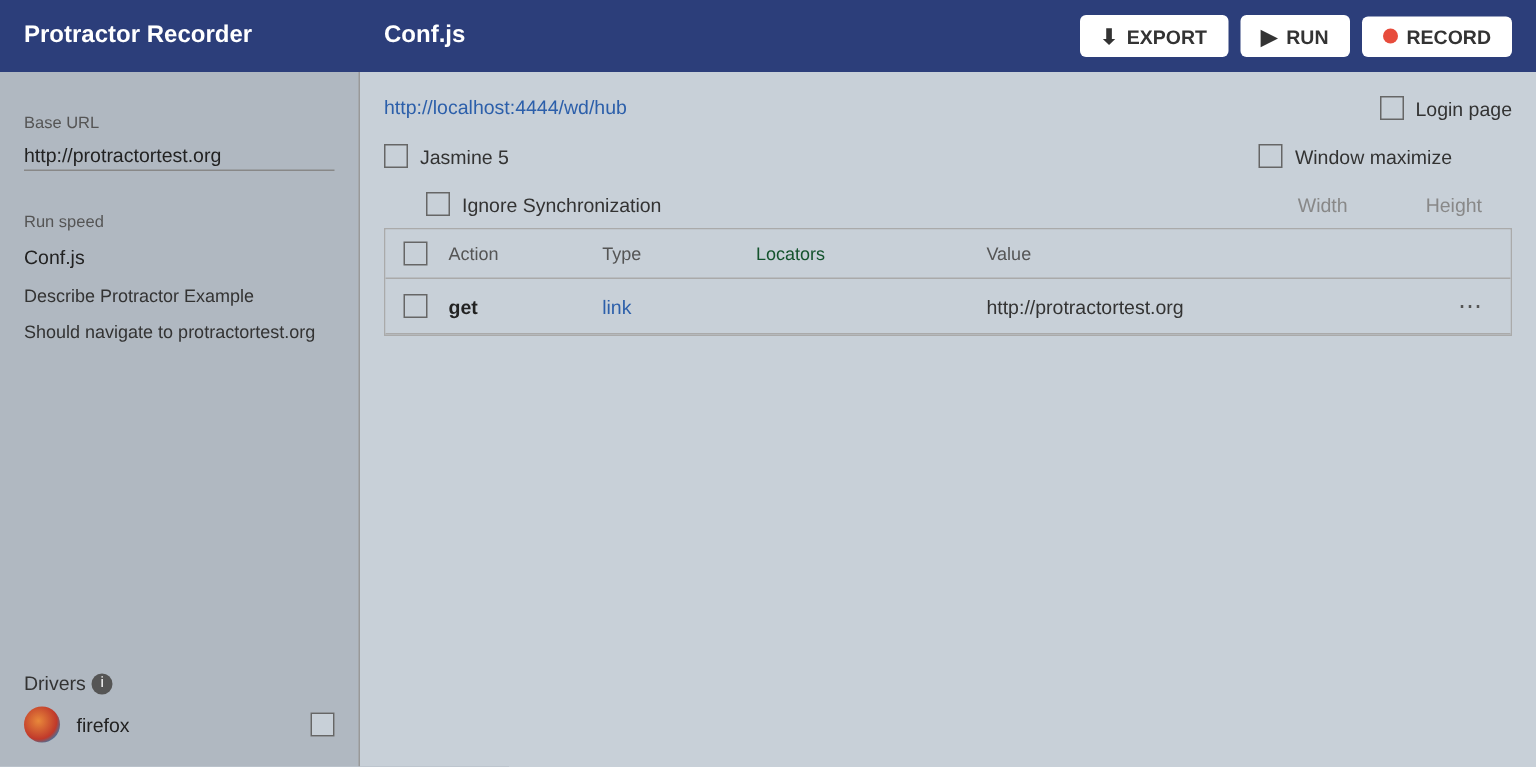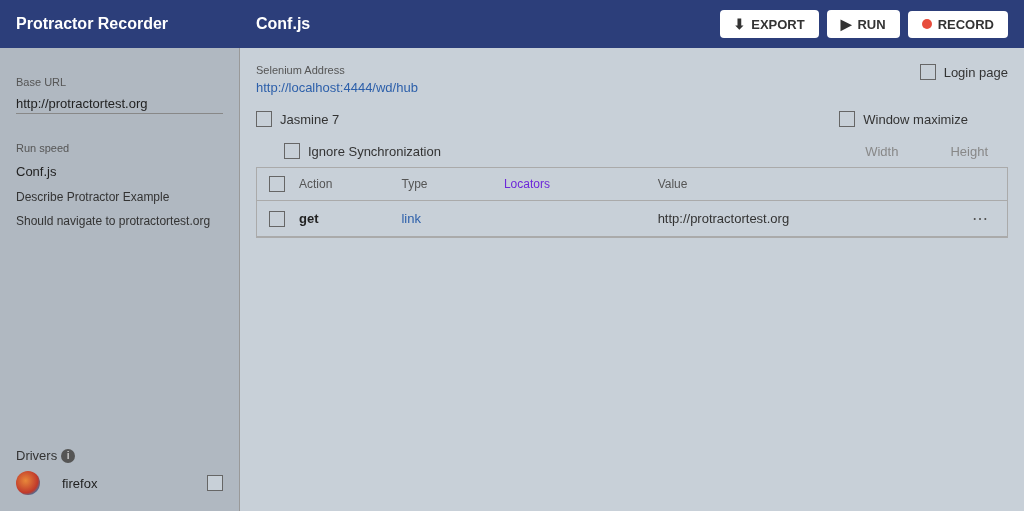"Selenium Address" div.selenium-label { html: <div>Selenium Address</div> -> none }
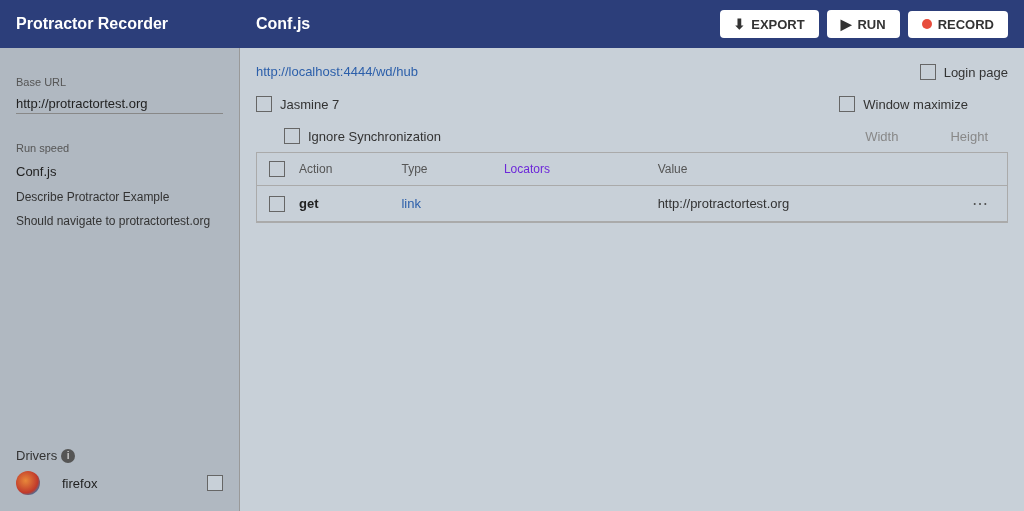"Jasmine 7" span.checkbox-label { text: 7 -> 5 }
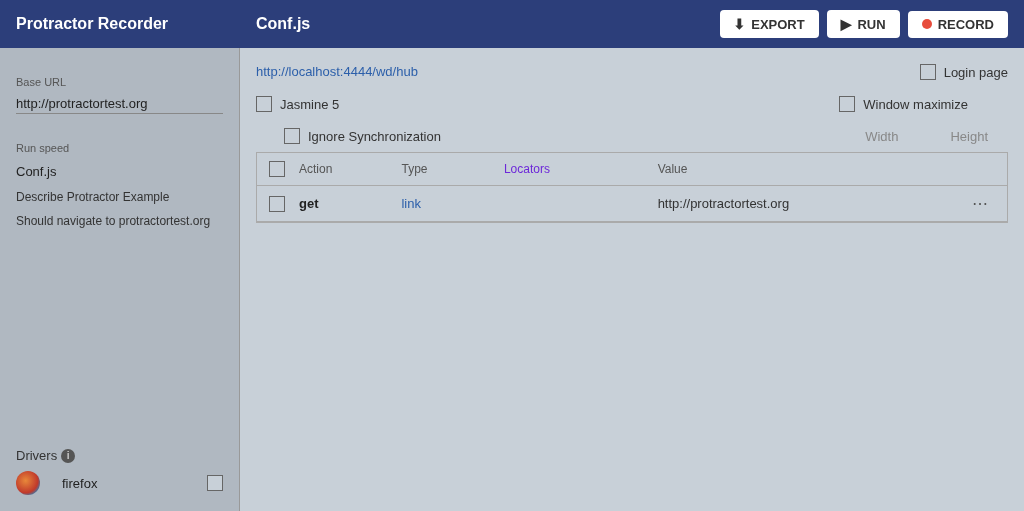"Locators" .th-locators { color: #6d28d9 -> #14532d }
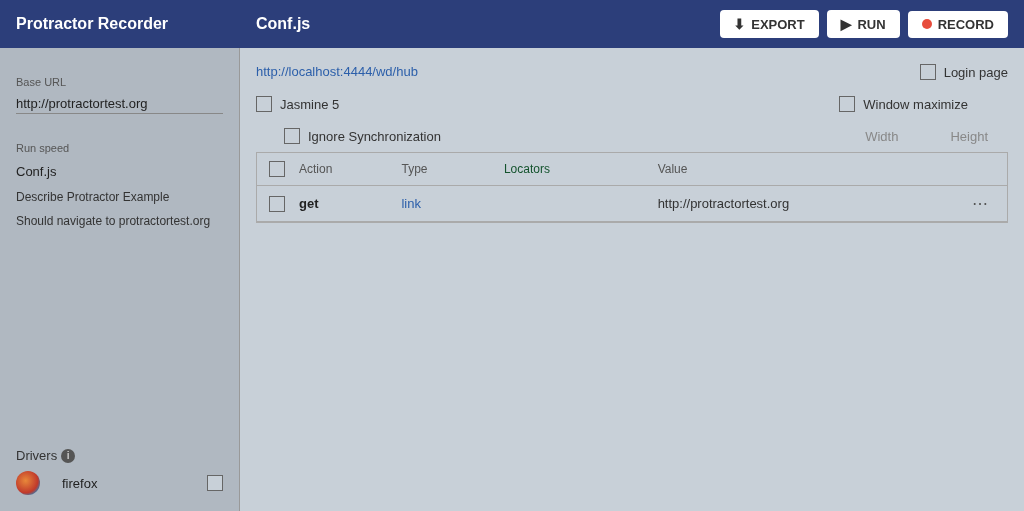"firefox" .driver-info { gap: 22px -> 11px }
